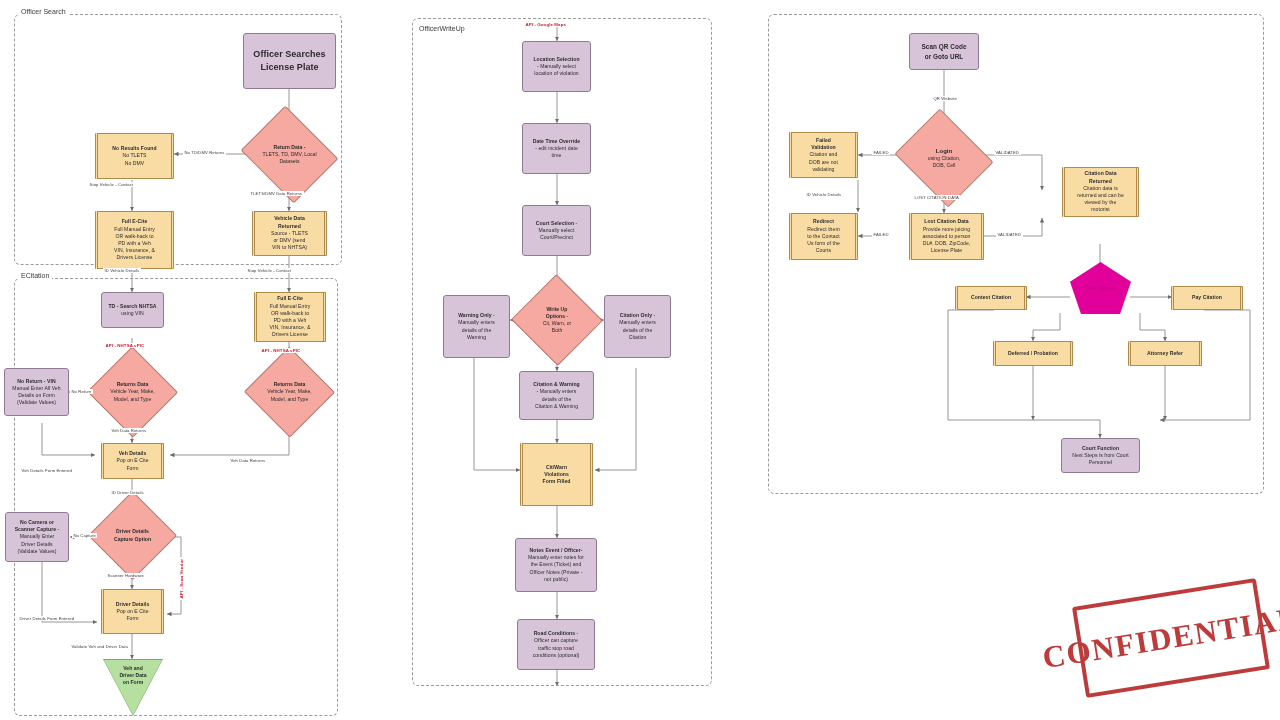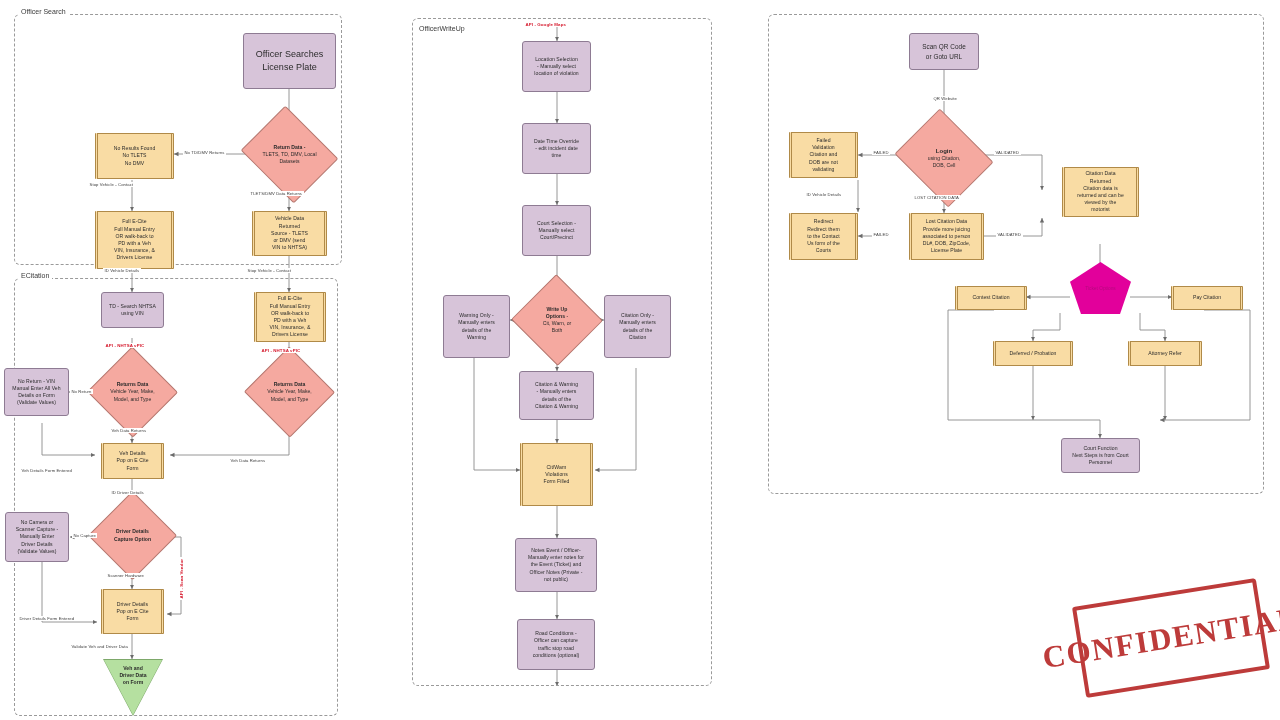"Officer Searches" .node .ttl { font-weight: normal -> bold }
